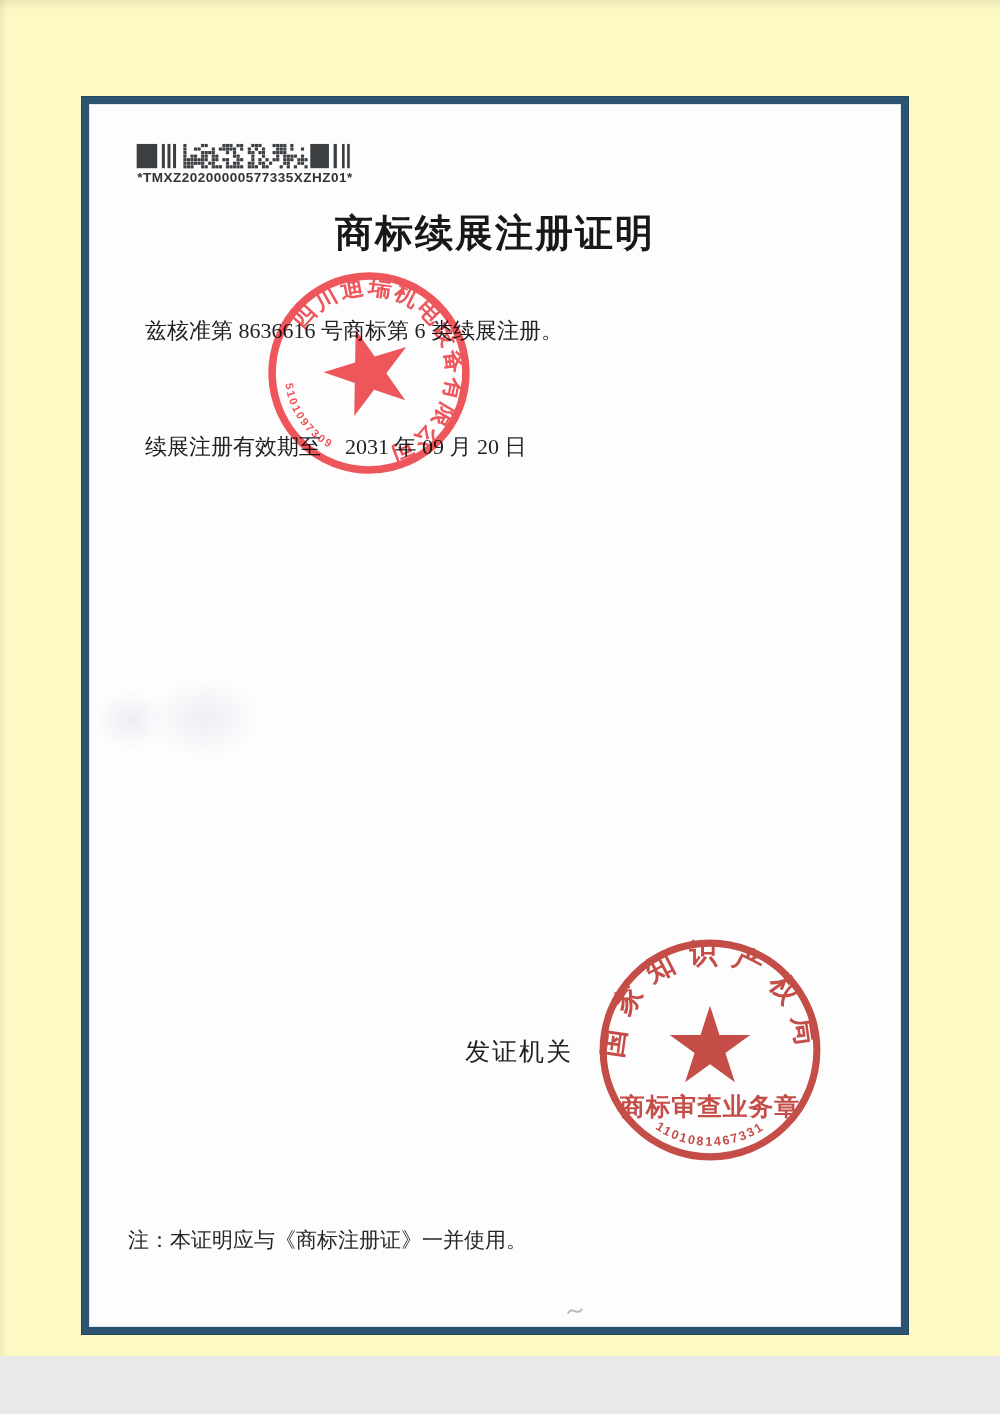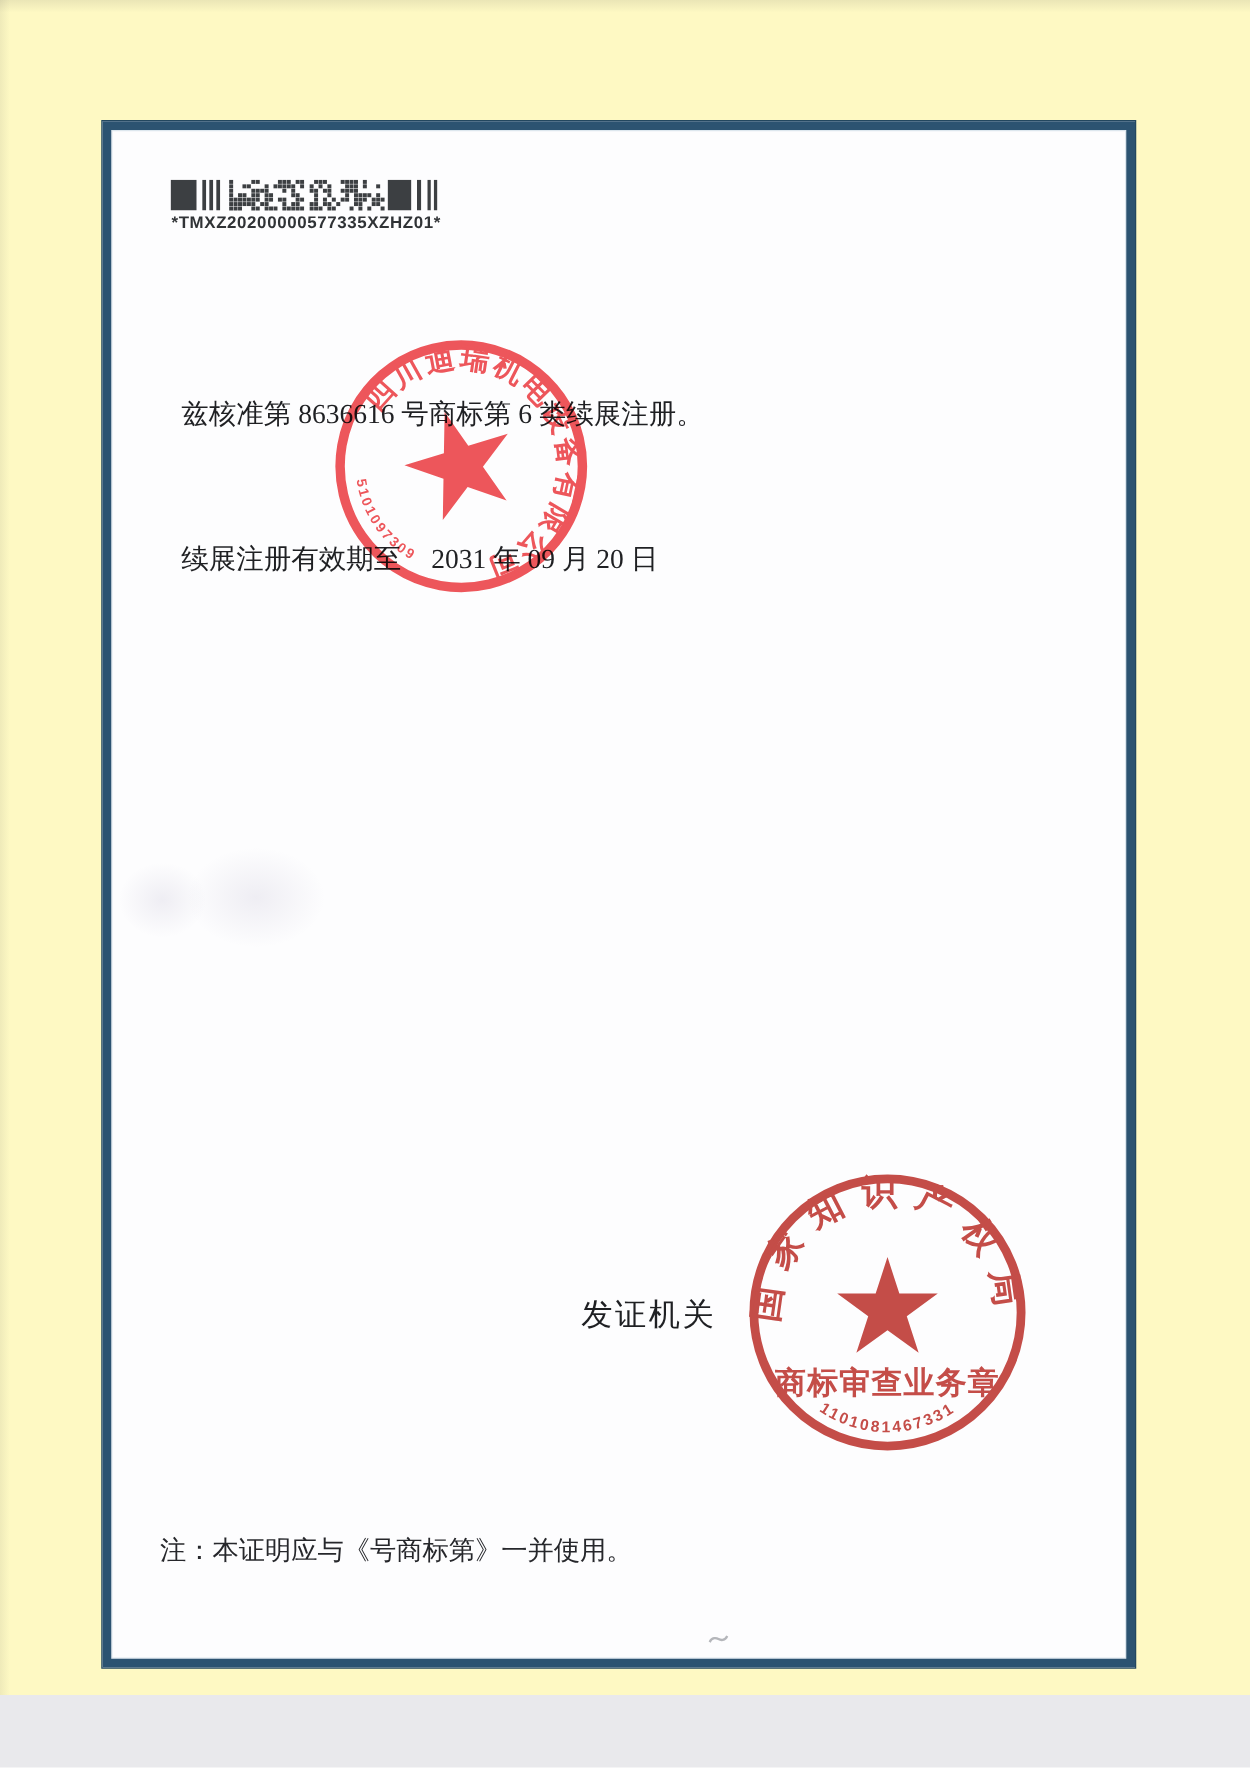"商标续展注册证明" div.title { html: none -> <div>商标续展注册证明</div> }
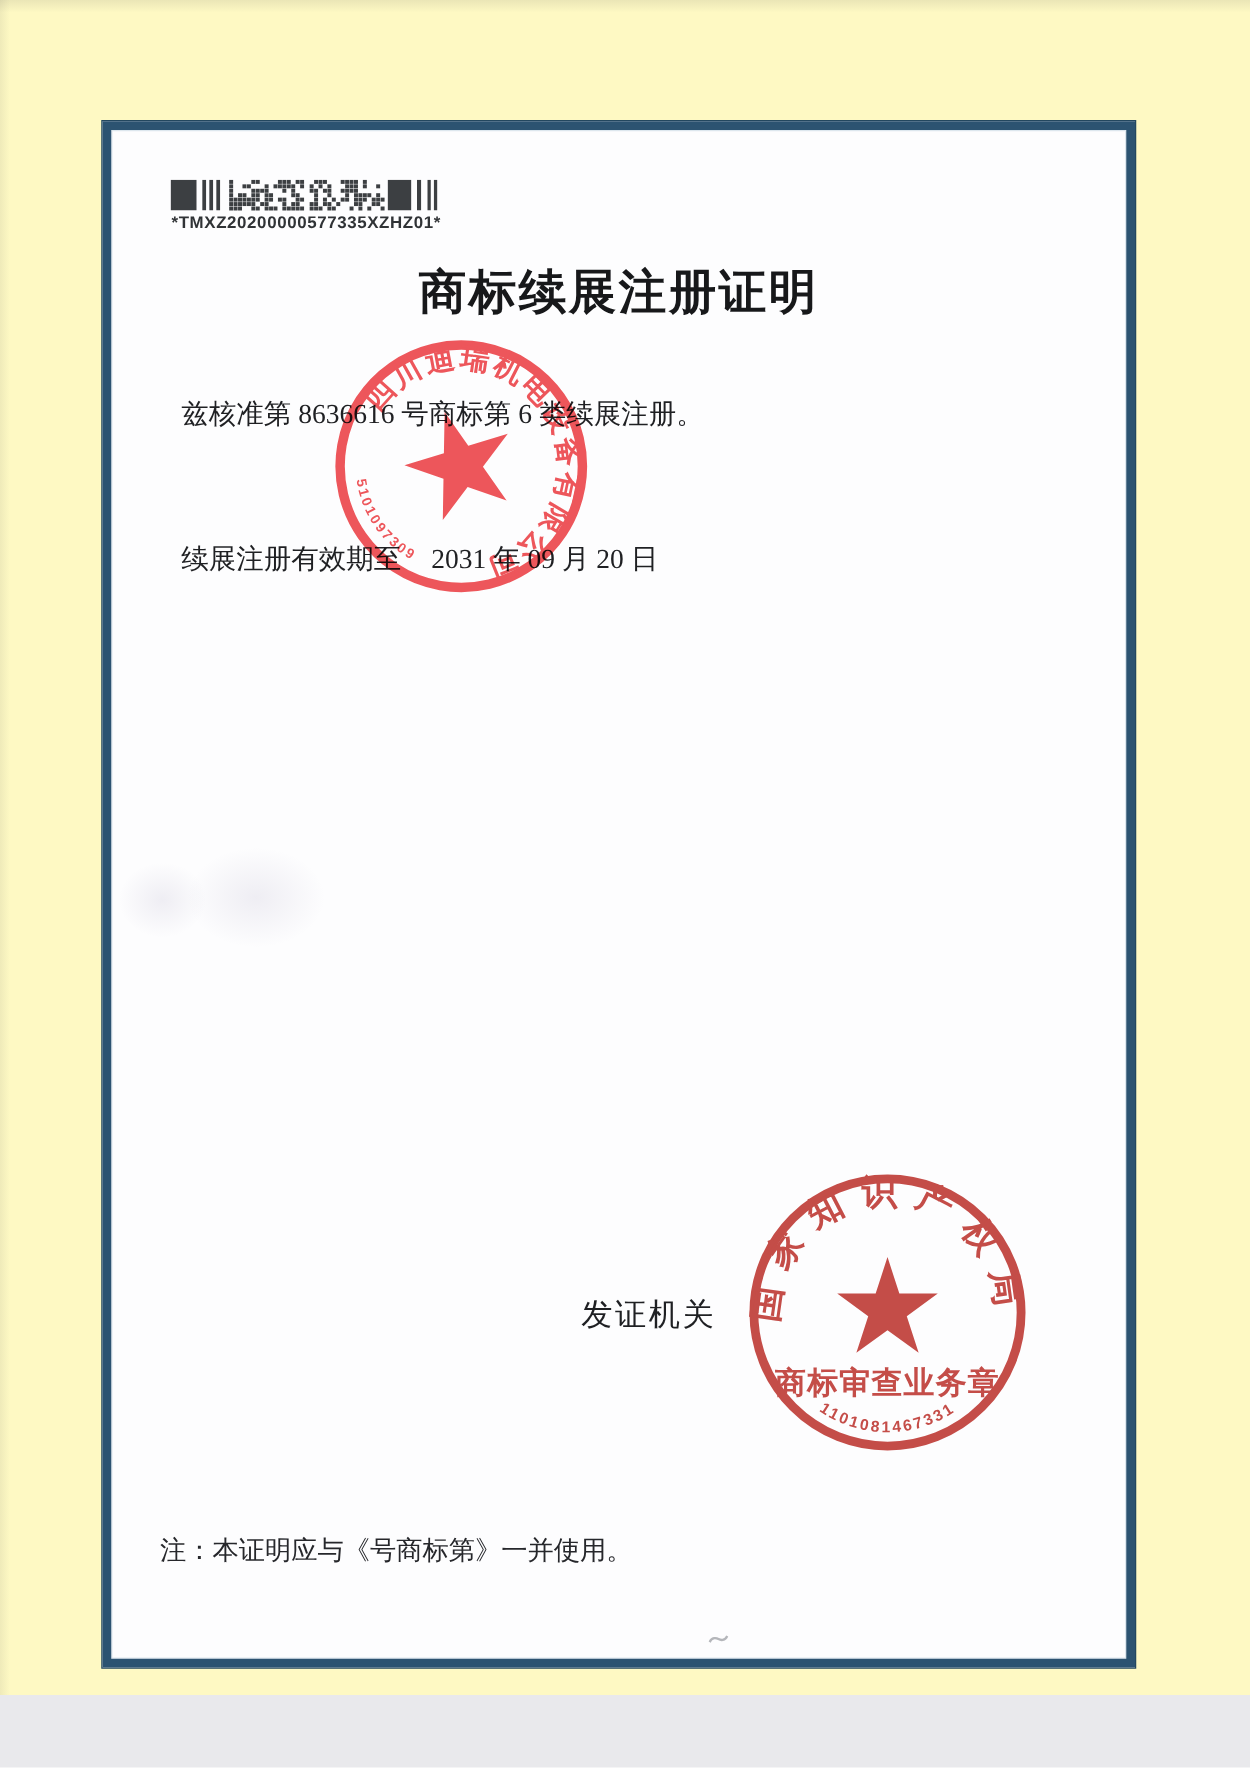"注：本证明应与《号商标第》一并使用。" div.note { text: 号商标第 -> 商标注册证 }
